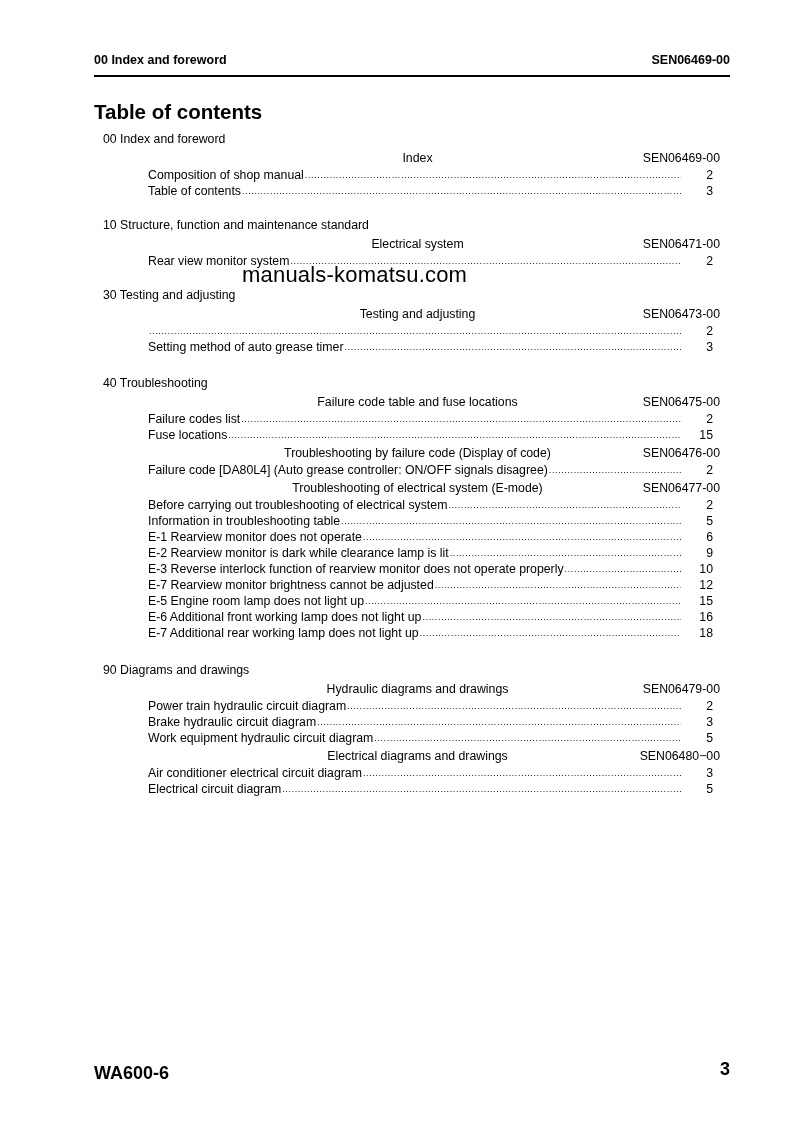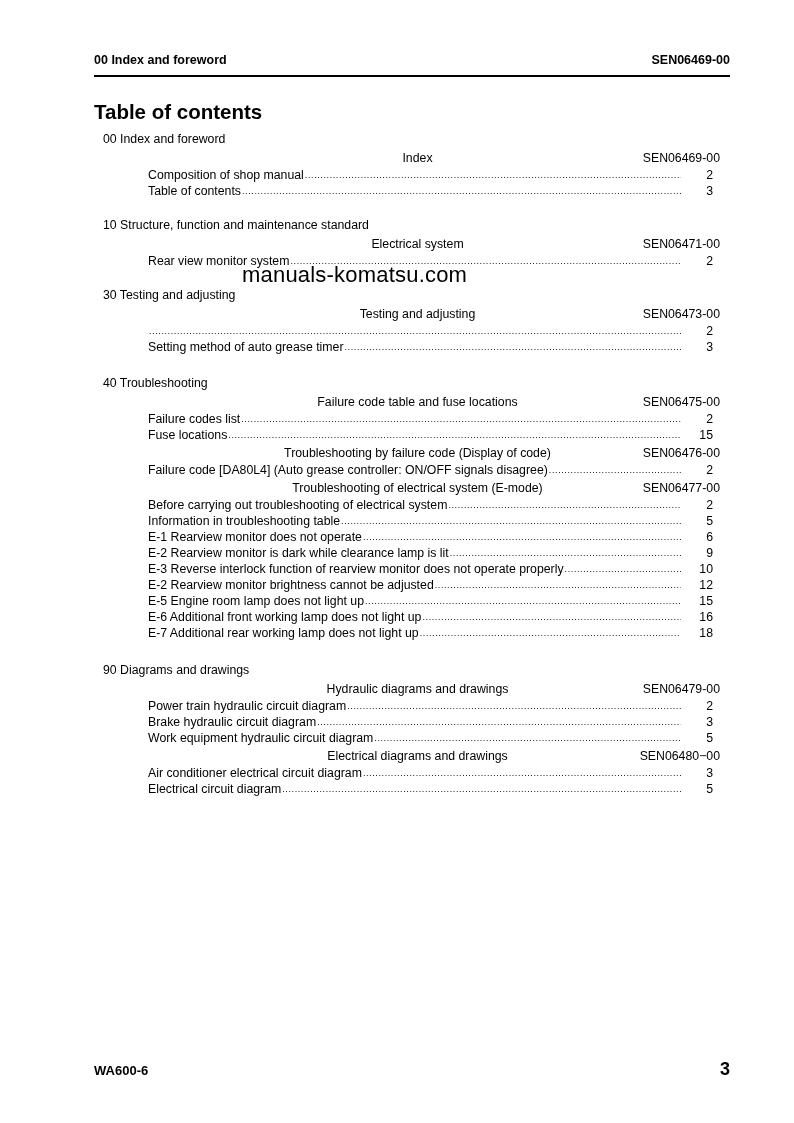"E-2 Rearview monitor brightness cannot" span.t { text: E-2 -> E-7 }
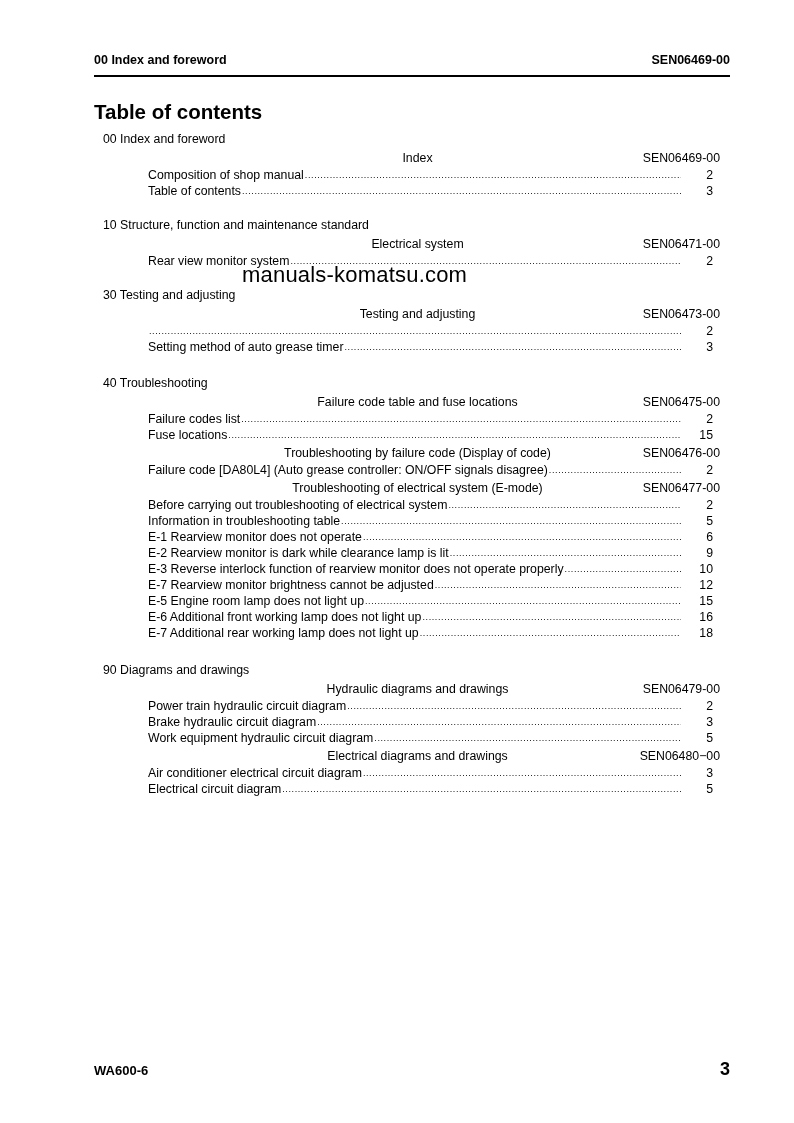"WA600-6" .ftr .l { font-size: 13px -> 18px }
